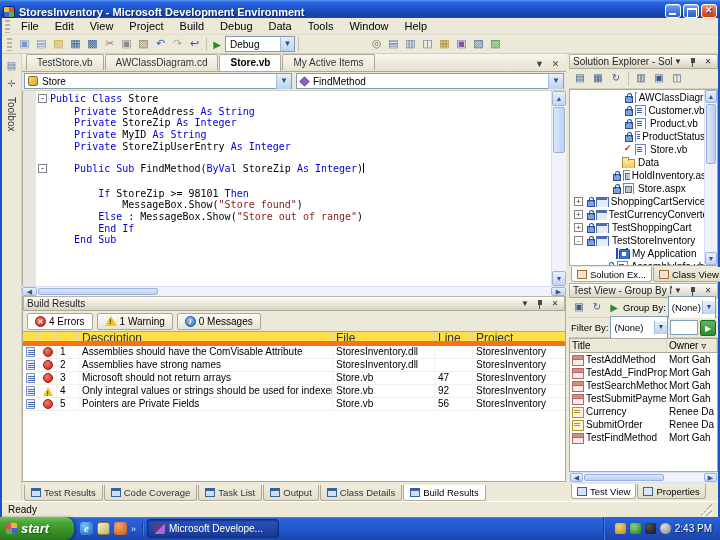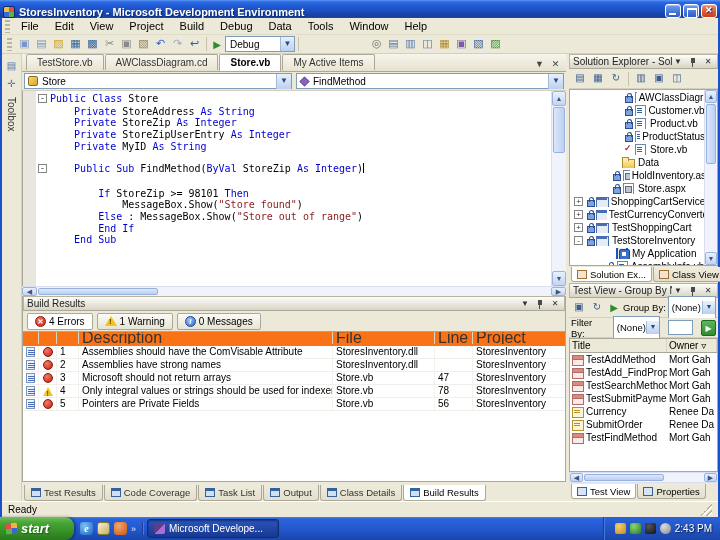"Private StoreZipUserEntry As Integer" div.cl { order: before "Private MyID As String" -> after "Private MyID As String" }
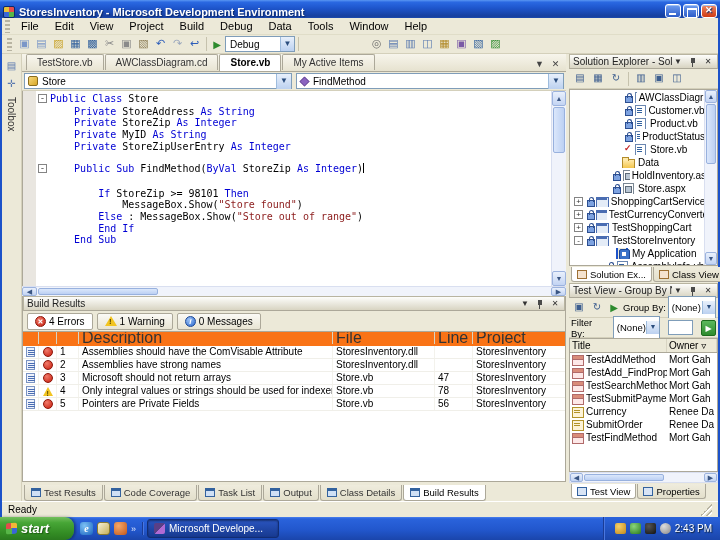"Filter By:" .filterrow { gap: 8px -> 2px }
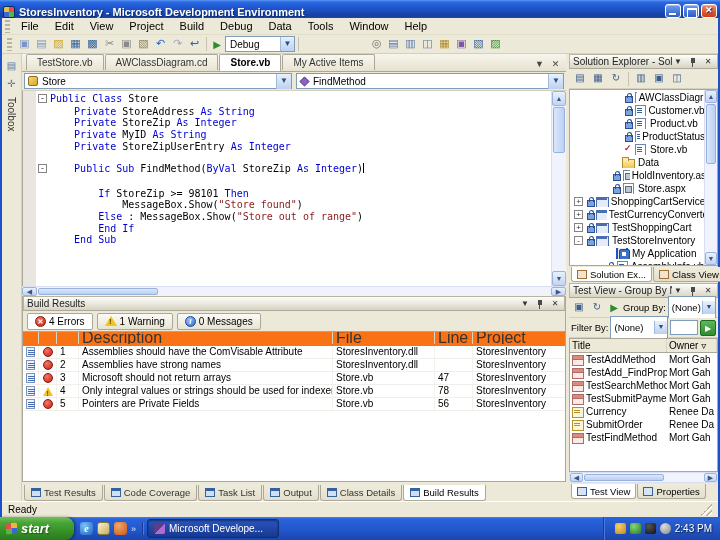"Description" .ghead { background: #f97316 -> #fde047; border-bottom: 2px solid #f97316 -> 5px solid #f97316; font-size: 16px -> 12px }
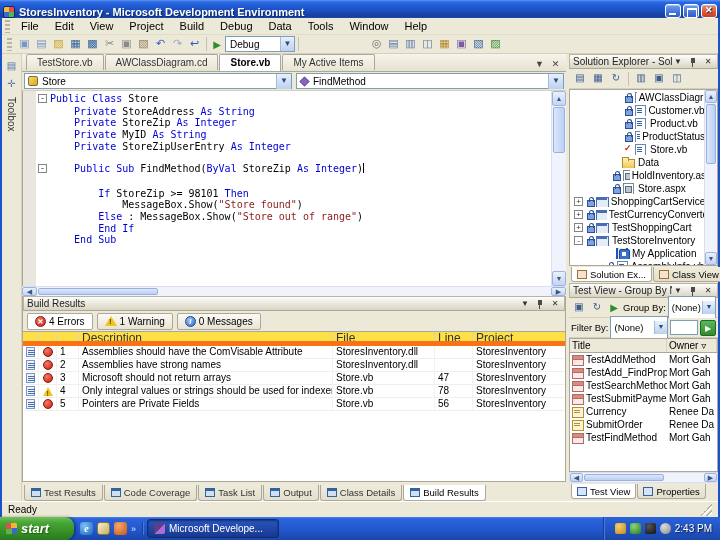"78" span.gc { text: 78 -> 92 }
